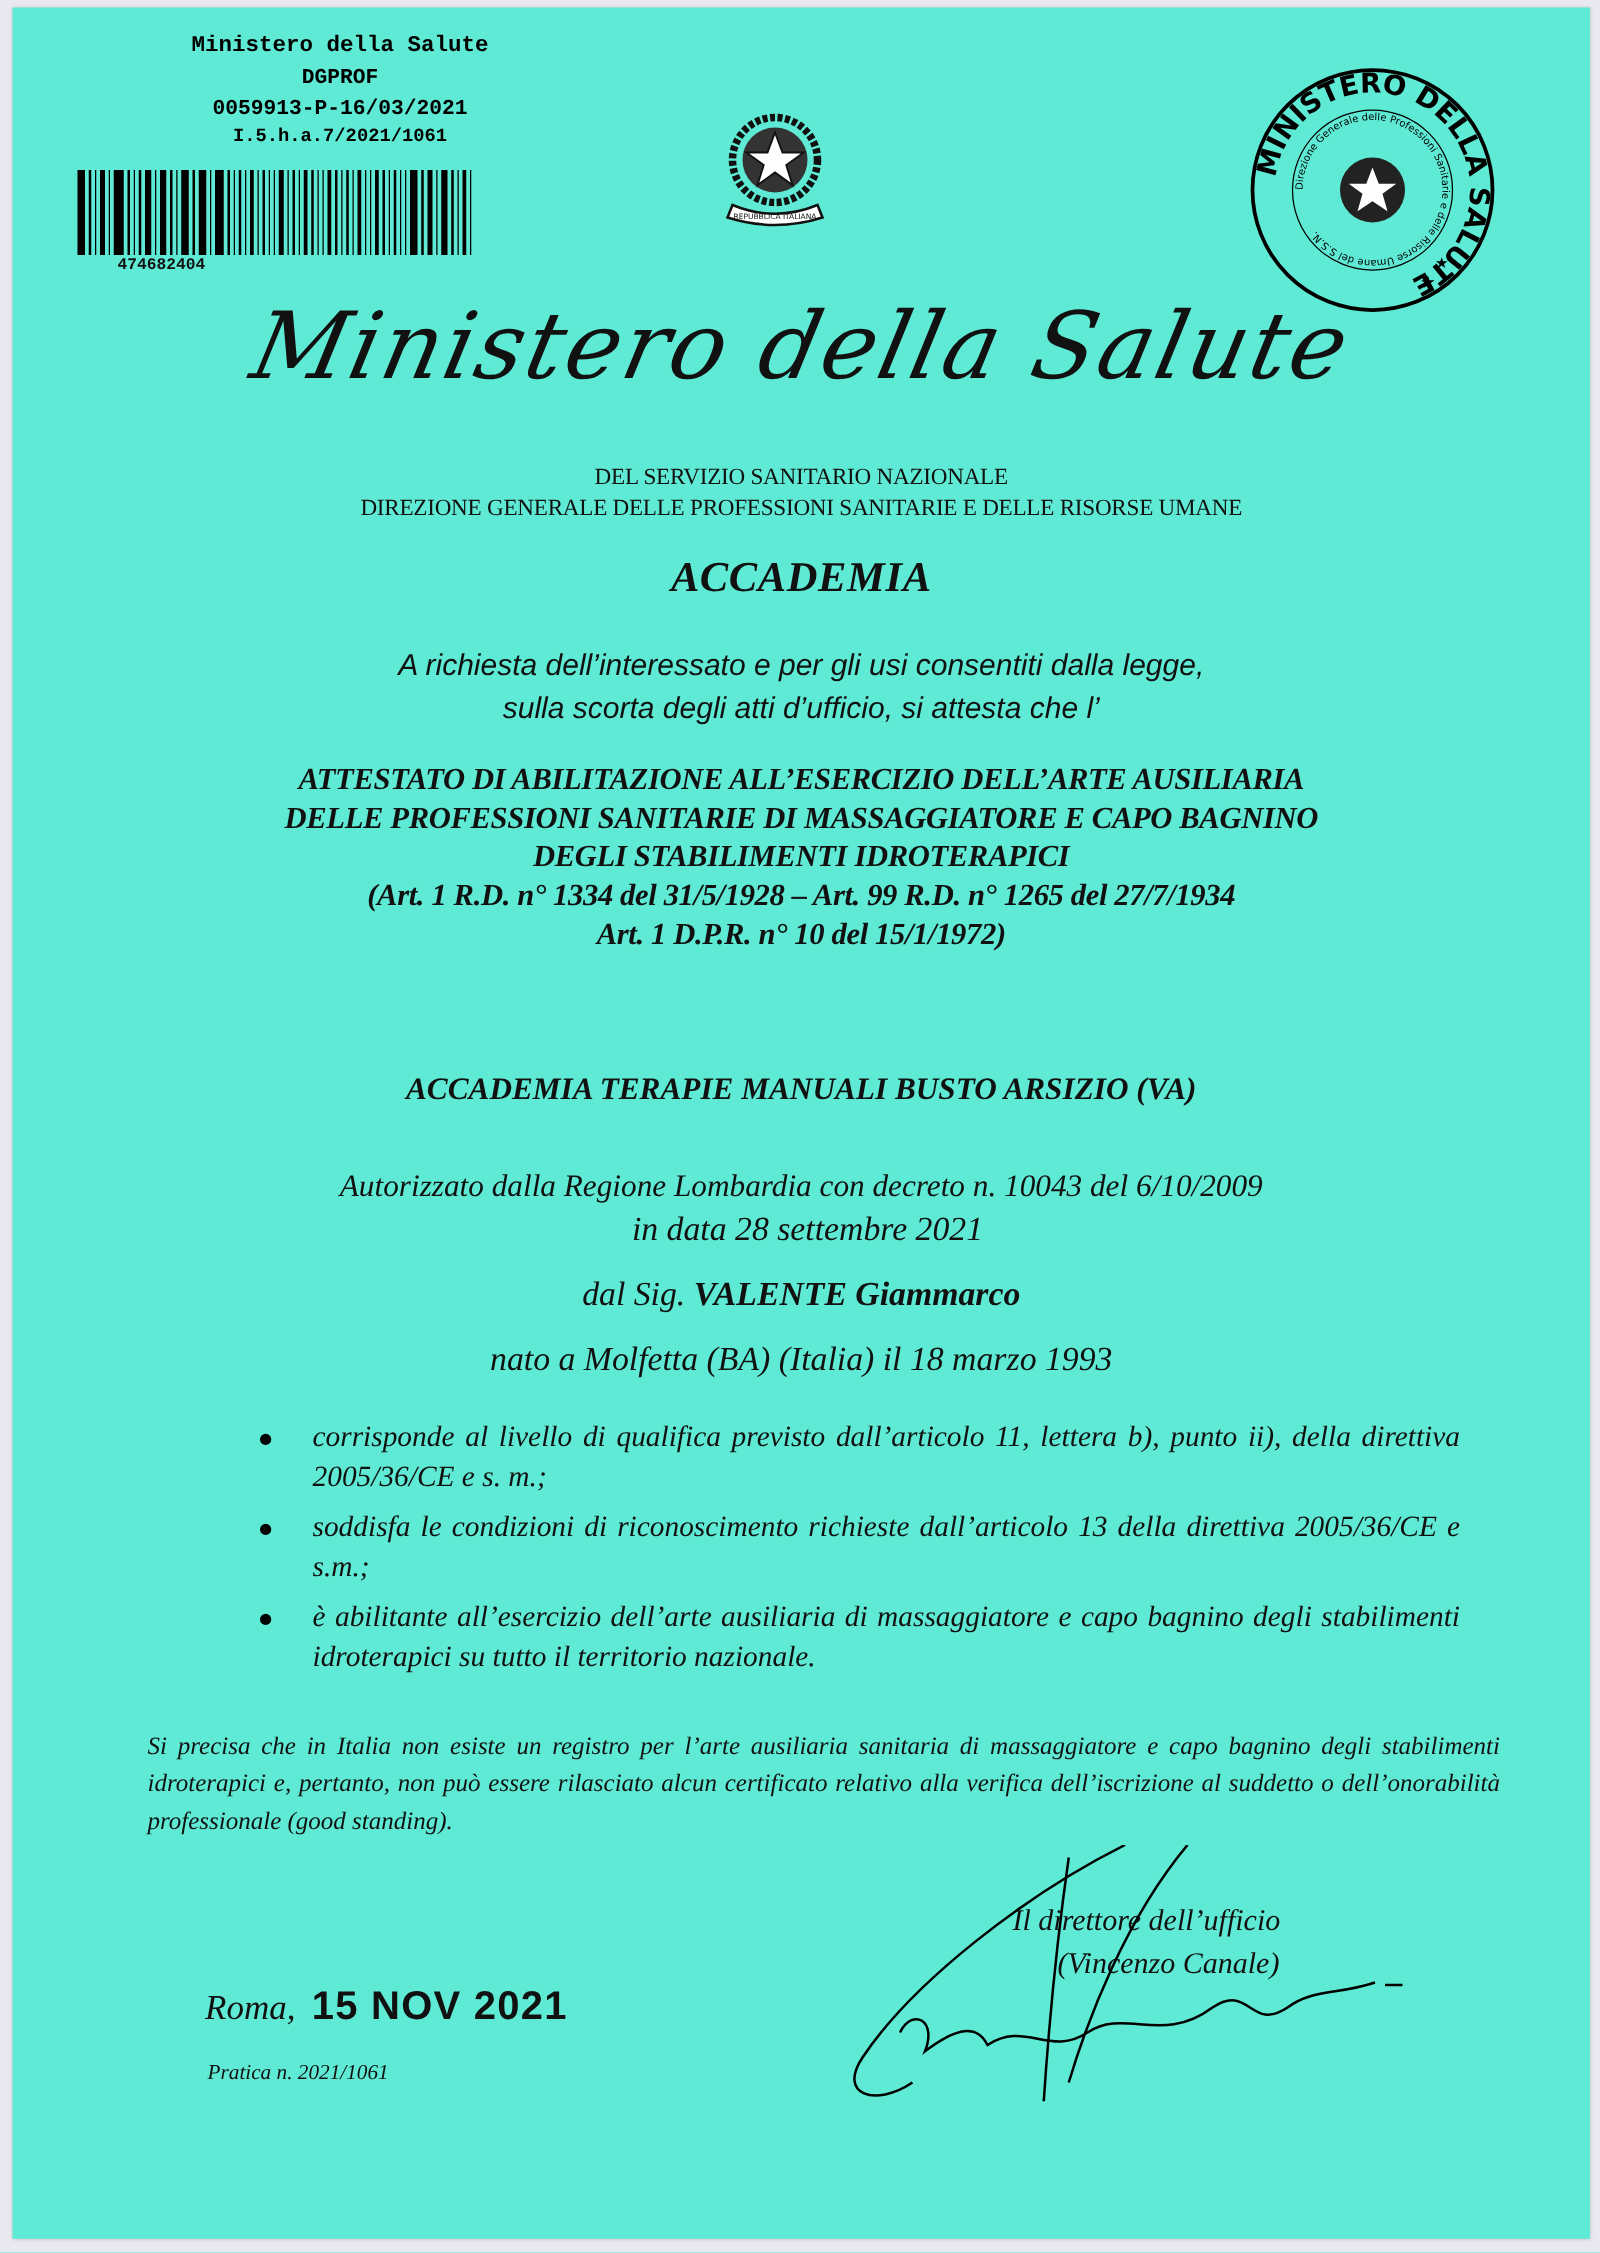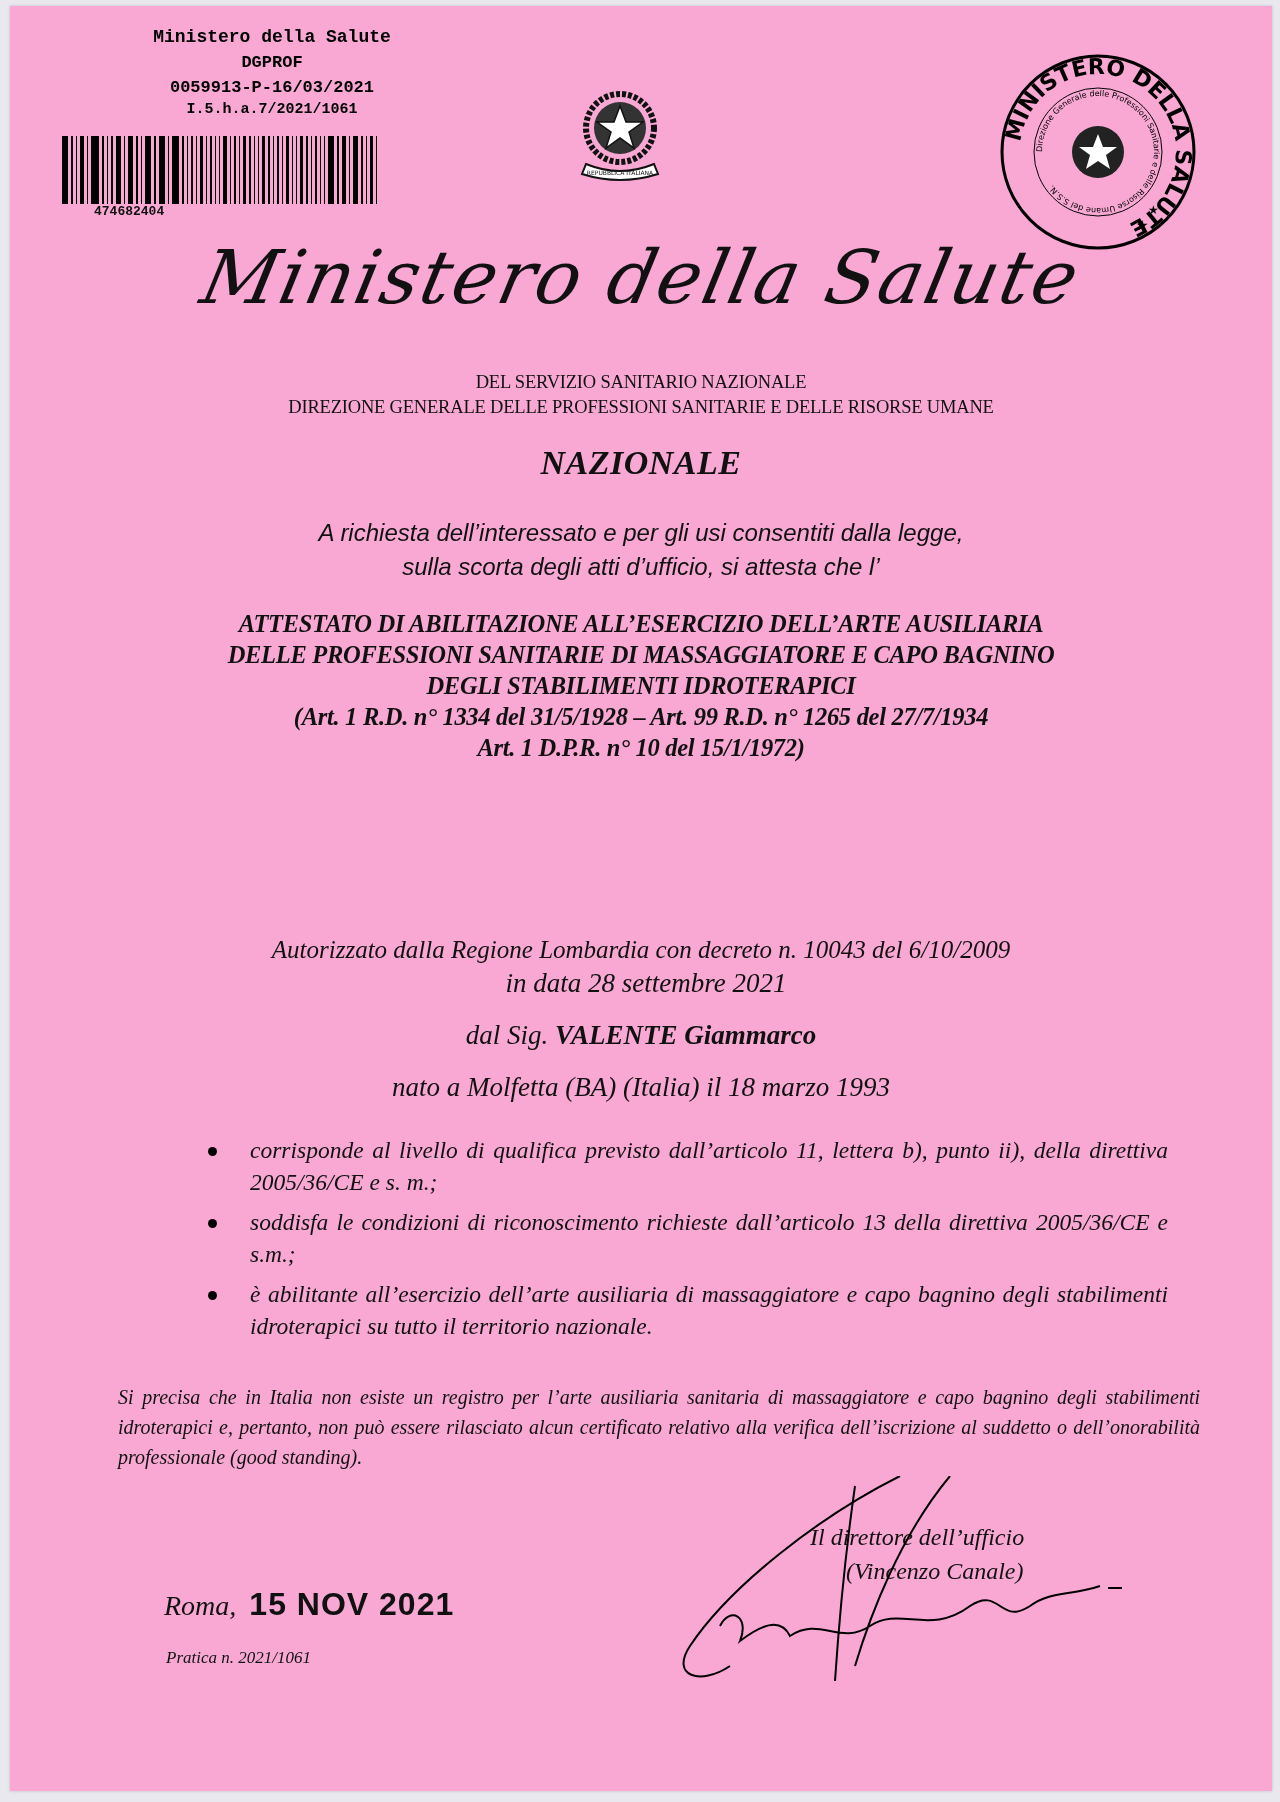"Ministero della Salute" .sheet { background: #f9a8d4 -> #5eead4 }
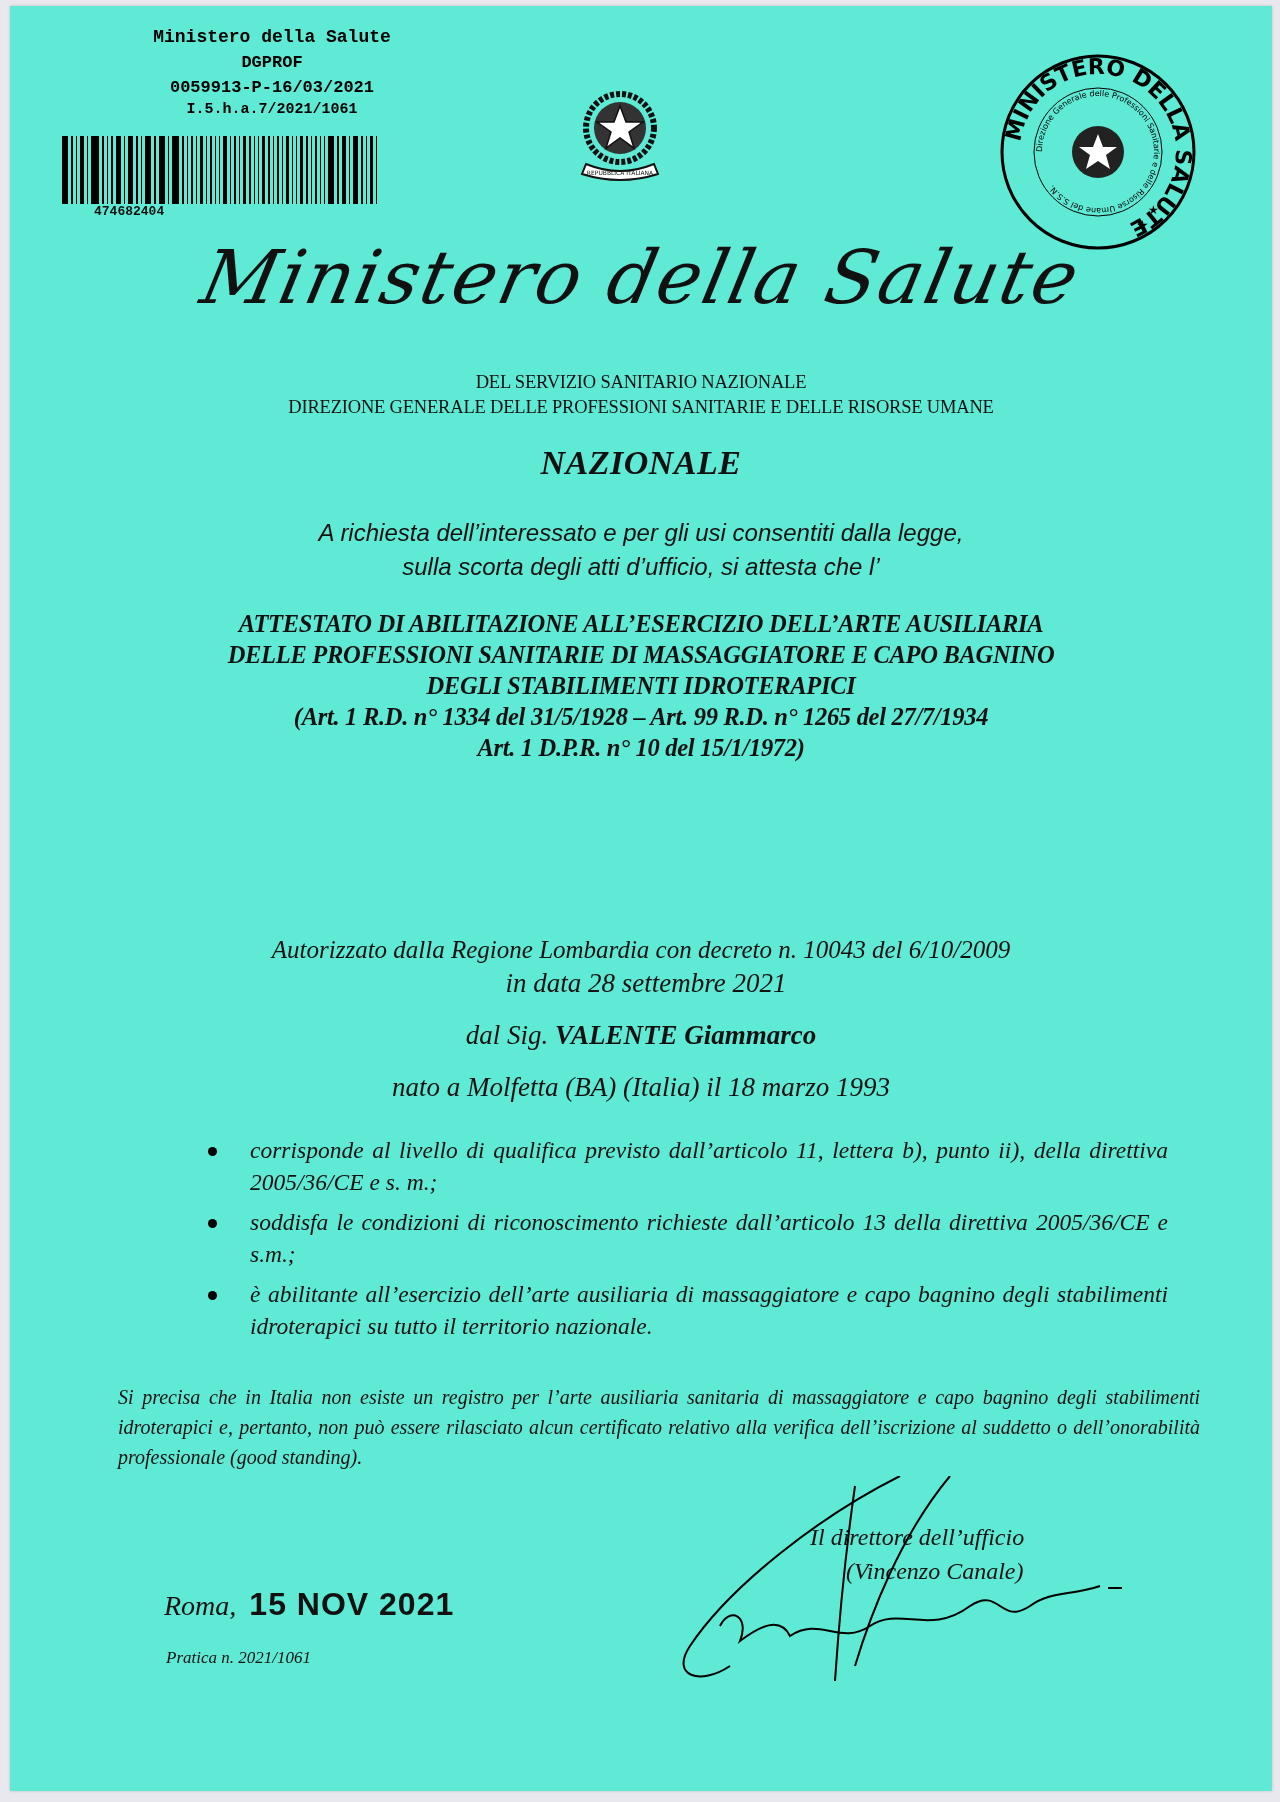"NAZIONALE" div.abs { text: NAZIONALE -> ACCADEMIA }
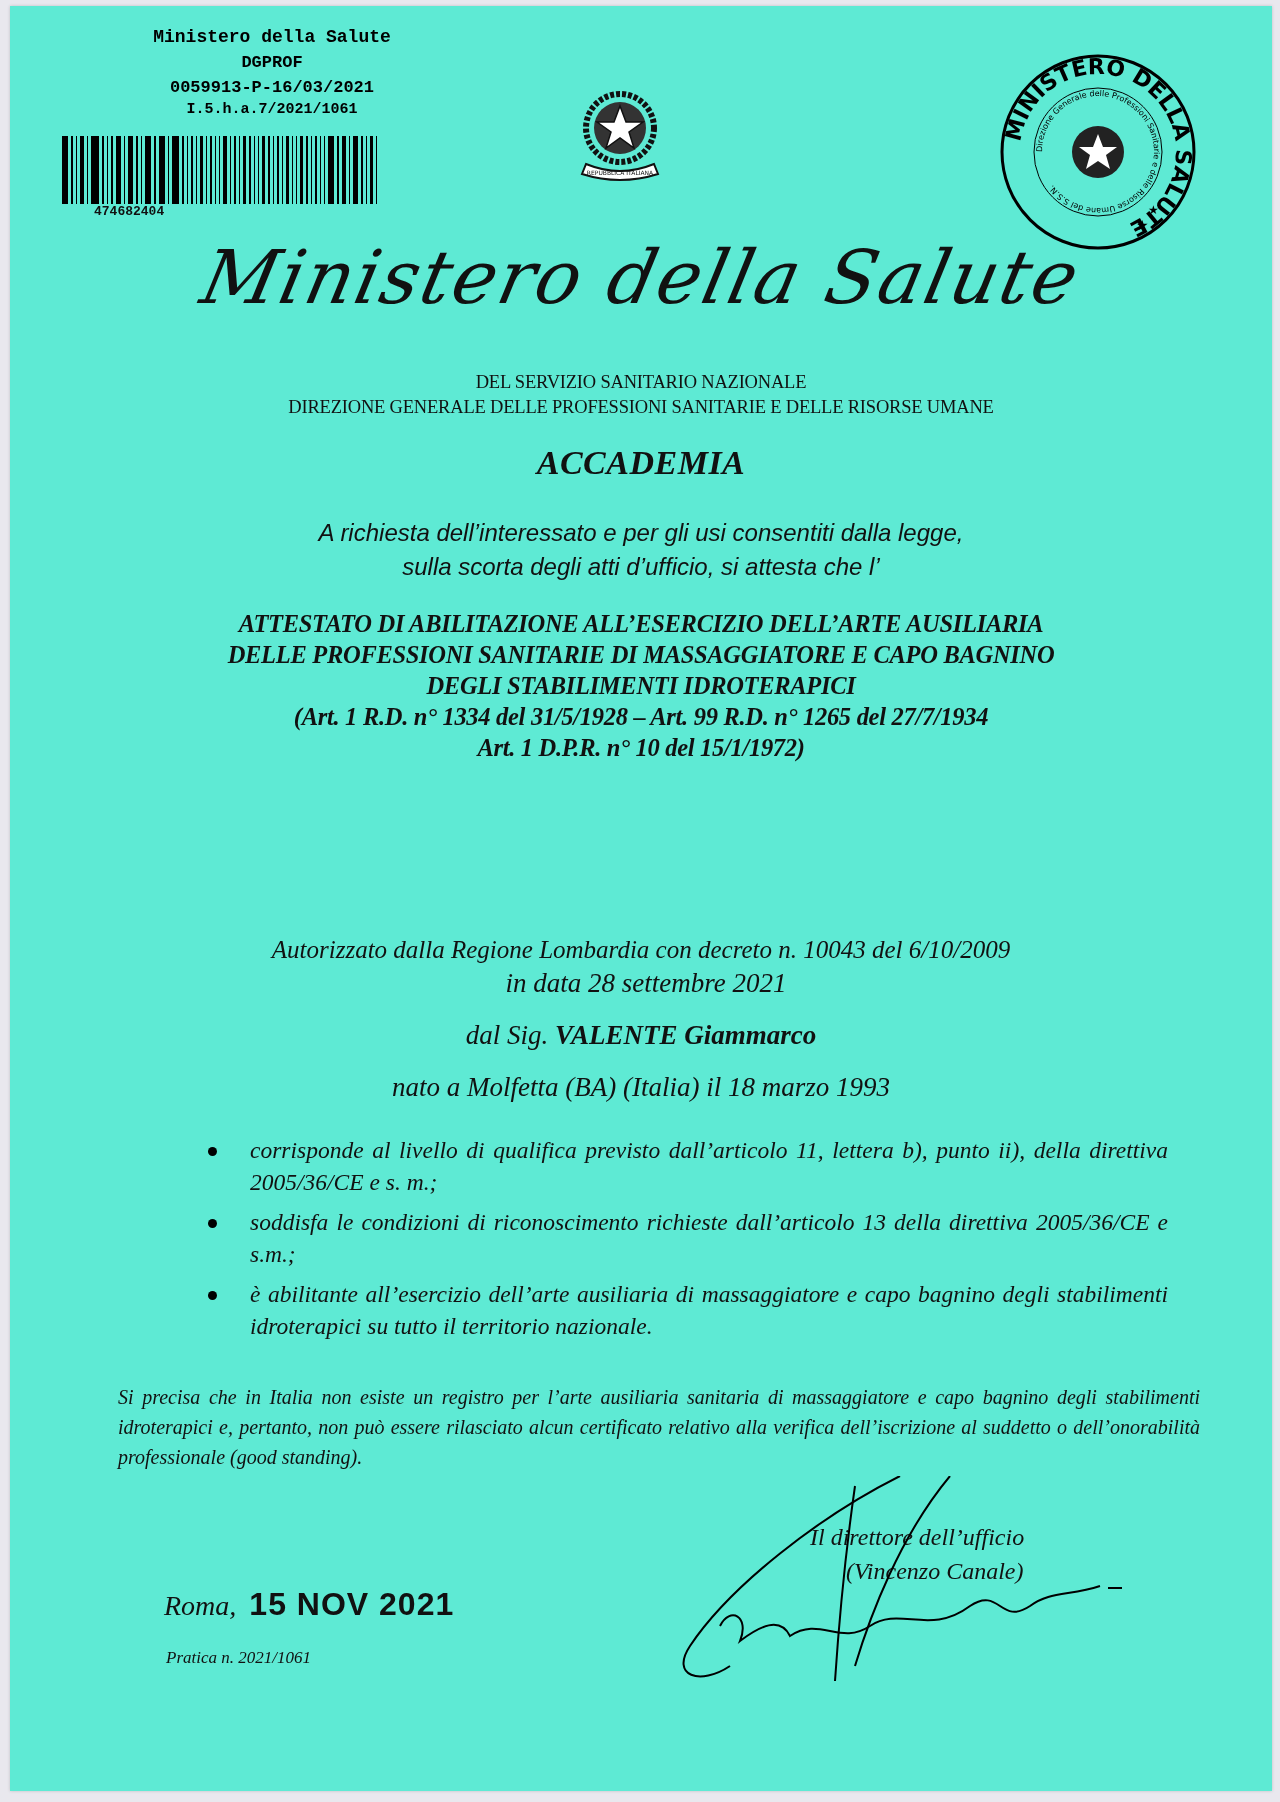"ACCADEMIA TERAPIE MANUALI BUSTO ARSIZIO" div.abs { html: none -> <div>ACCADEMIA TERAPIE MANUALI BUSTO ARSIZIO (VA)</div> }
